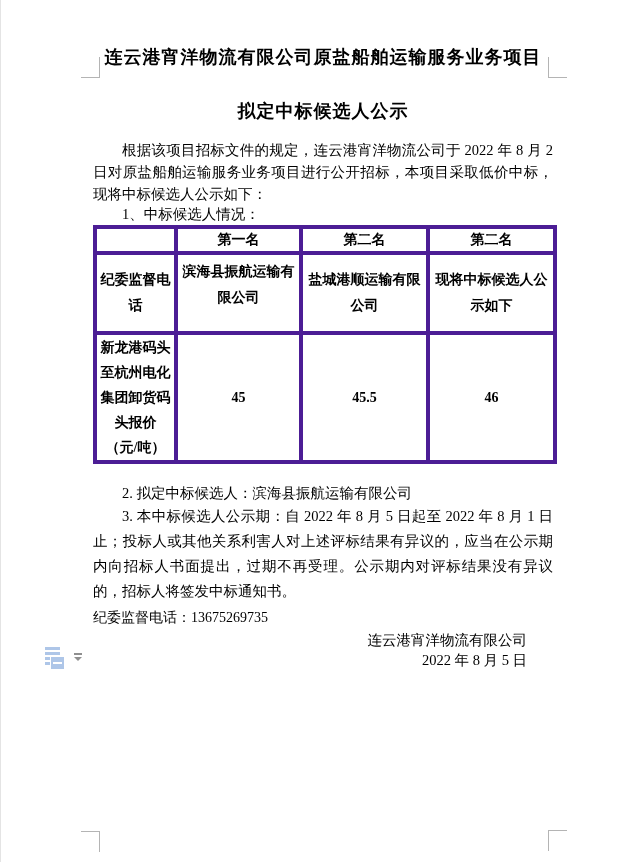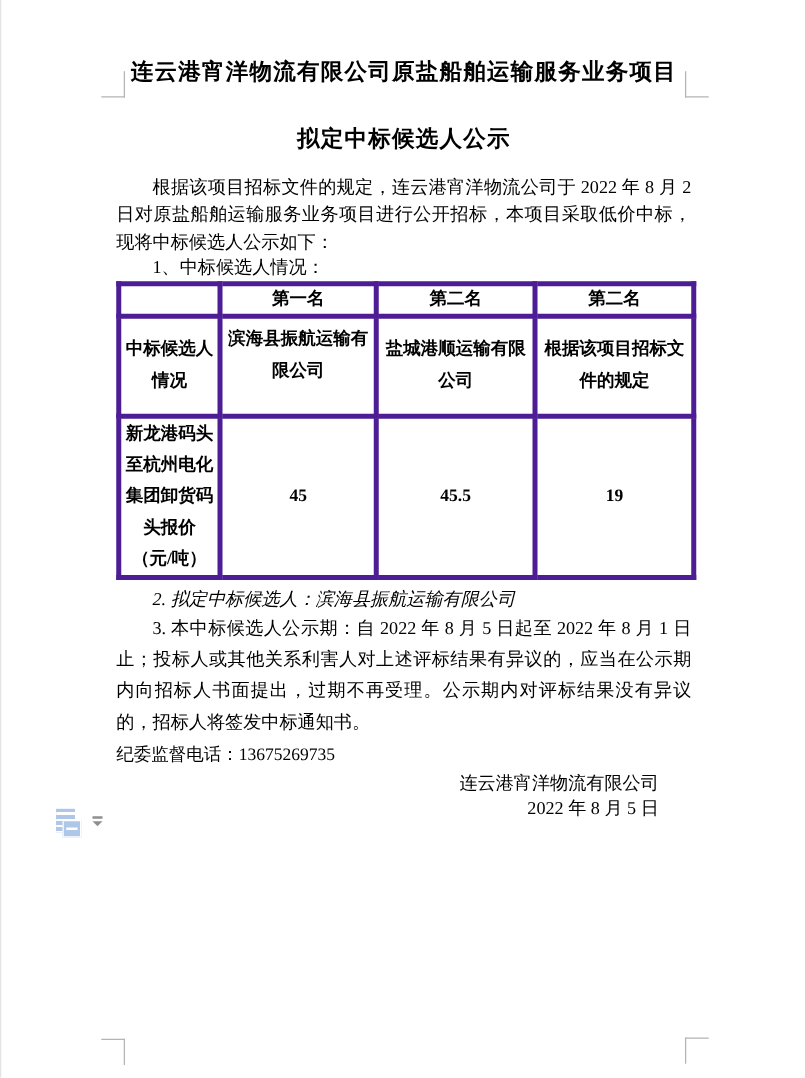"中标候选人情况" th { text: 中标候选人情况 -> 纪委监督电话 }
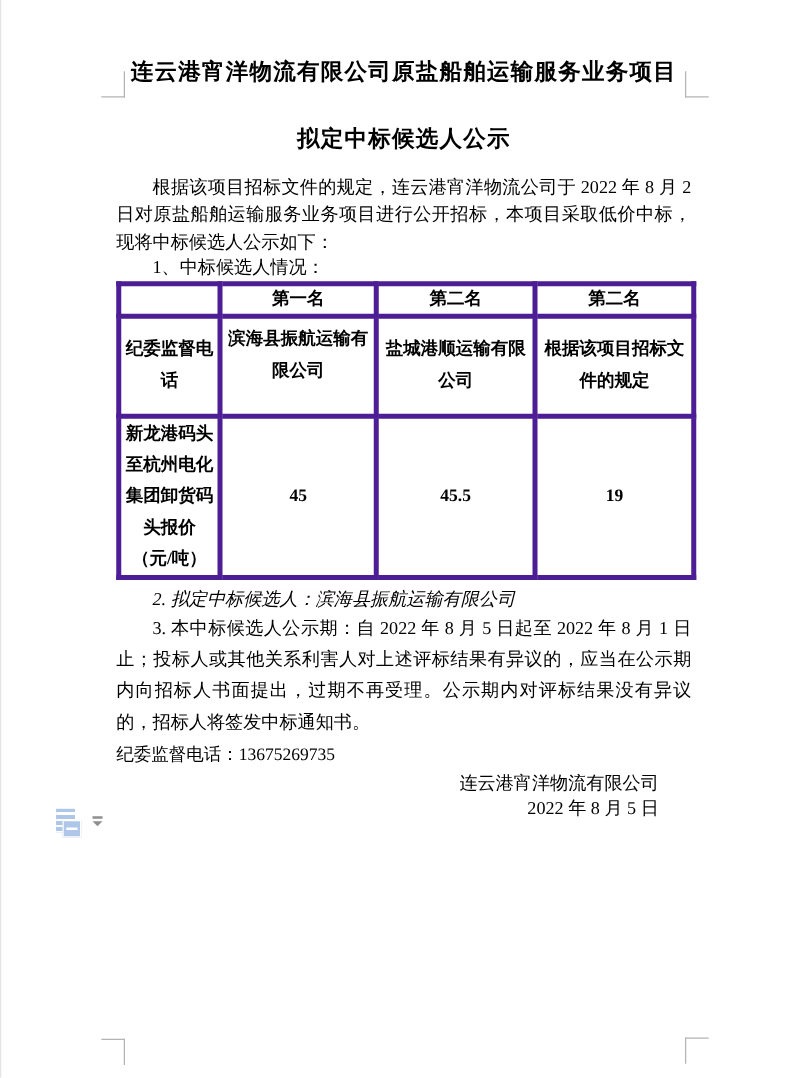"根据该项目招标文件的规定" td { text: 根据该项目招标文件的规定 -> 现将中标候选人公示如下 }
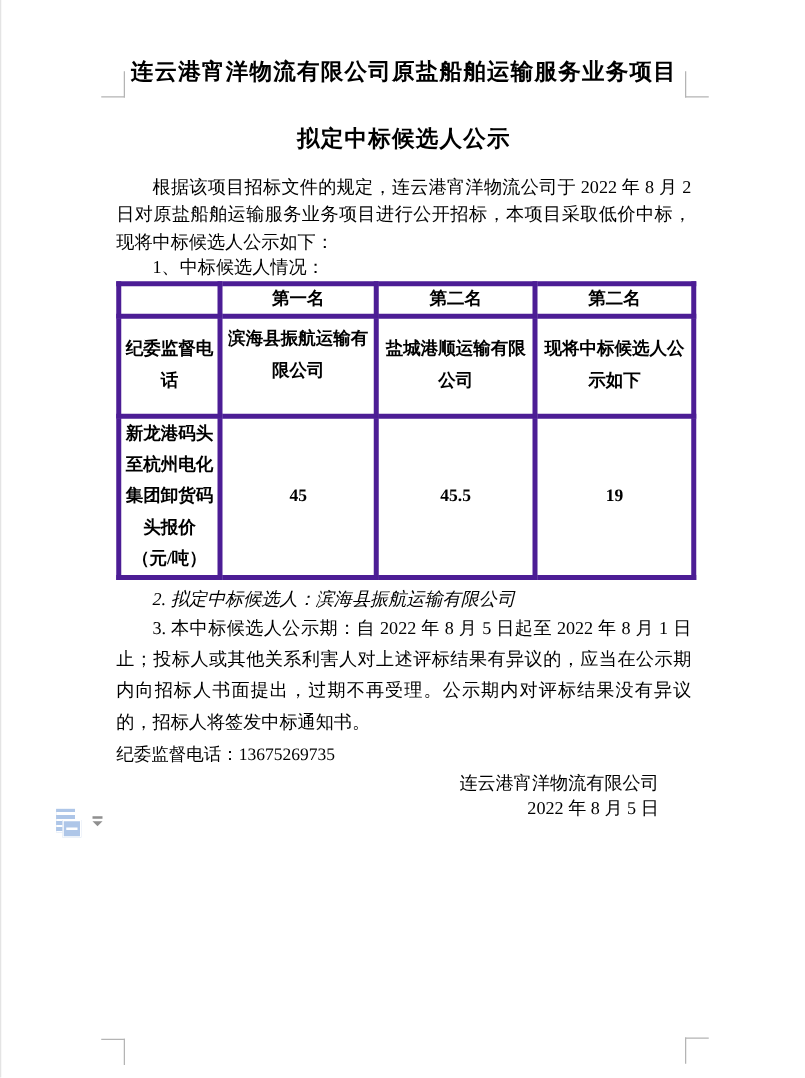"19" td { text: 19 -> 46 }
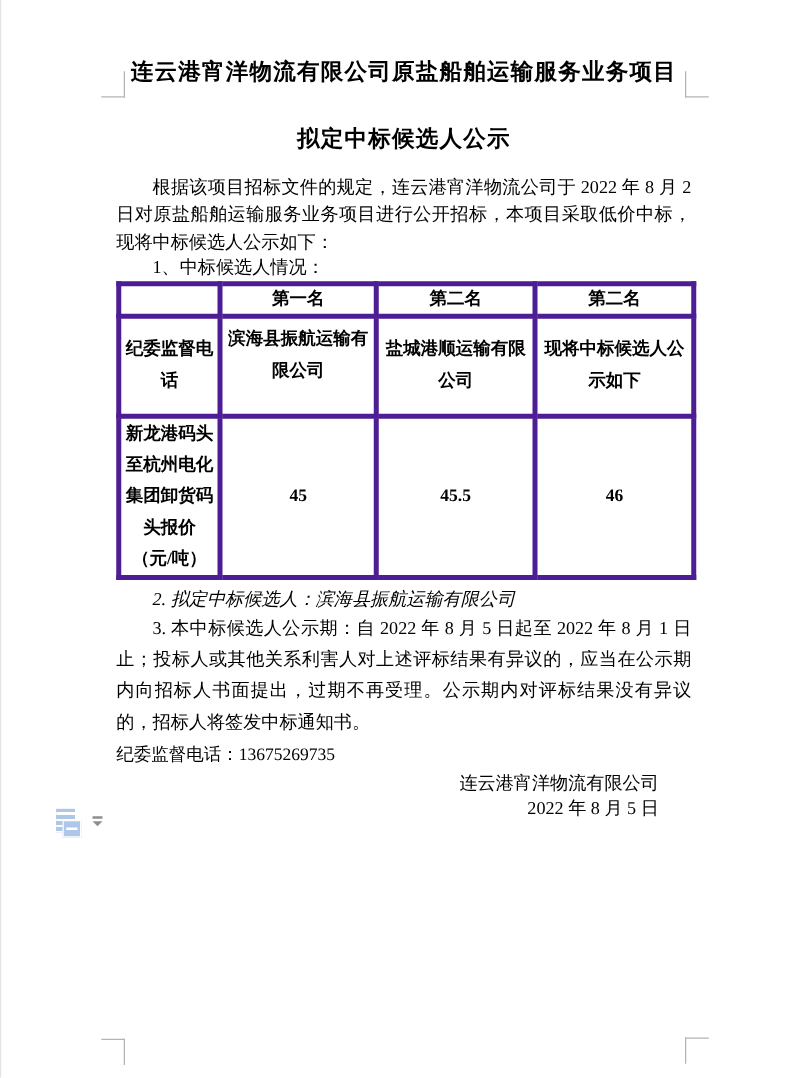"2. 拟定中标候选人：滨海县振航运输有限公司" .sec2 { font-style: italic -> none; margin-top: 5px -> 18px }
